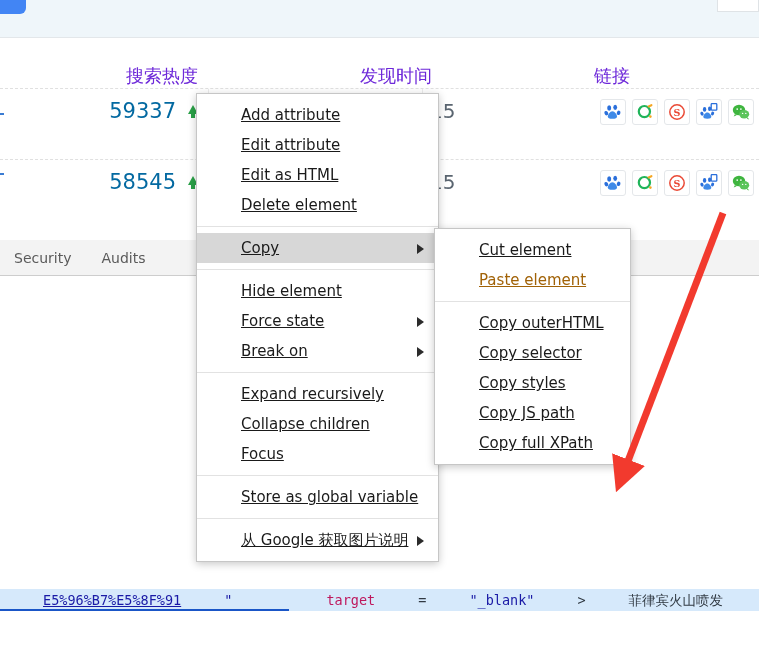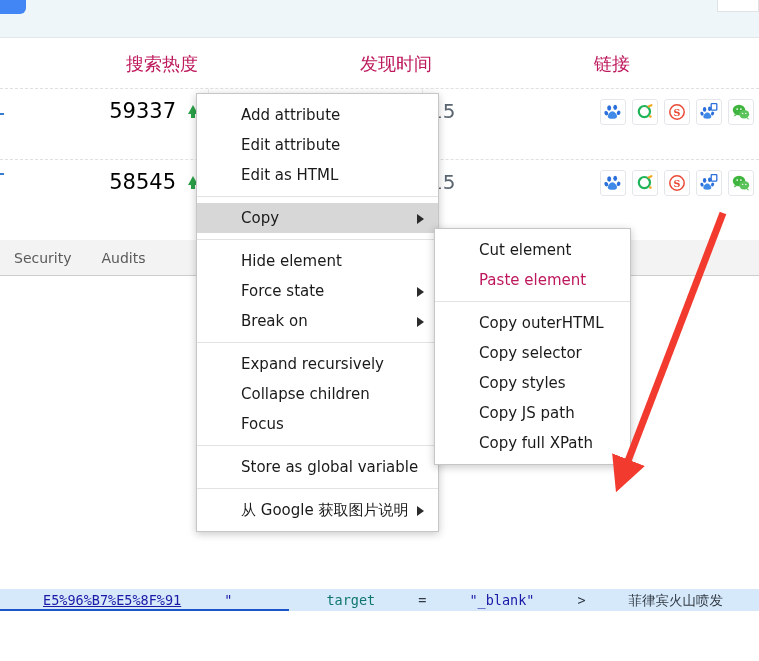"搜索热度" .th { color: #be185d -> #6d28d9; top: 14px -> 26px }
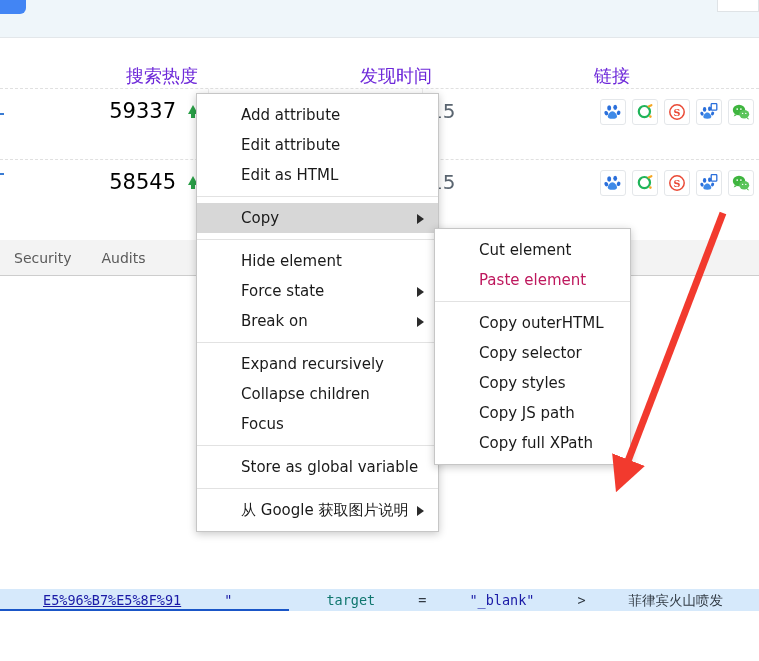"59337" .cell-heat { color: #000000 -> #0369a1 }
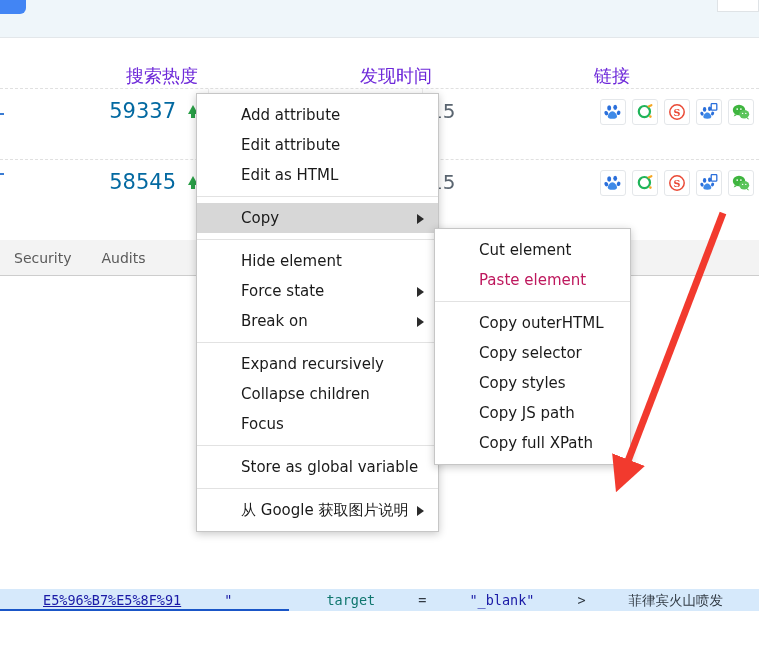"Add attribute" .ctx-item { text-decoration: none -> underline }
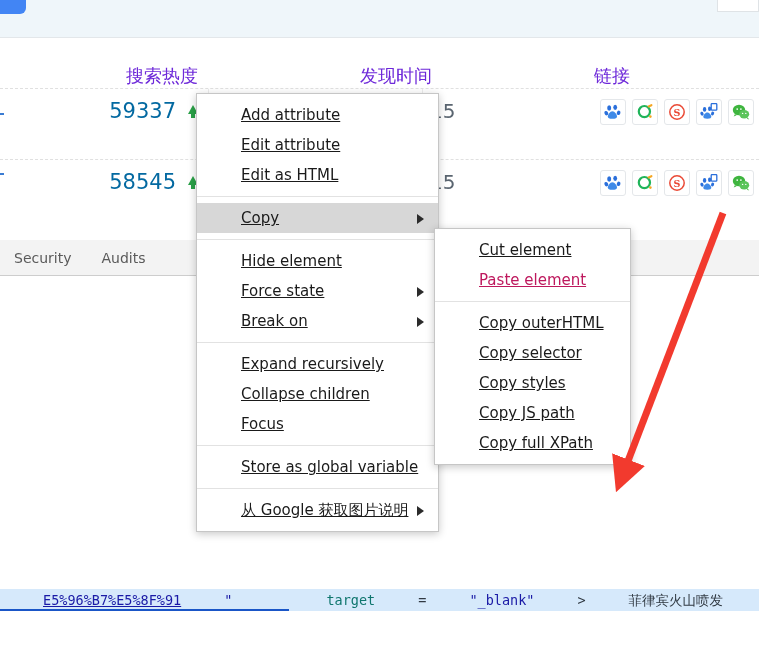"Delete element" div.ctx-item { html: none -> <div>Delete element</div> }
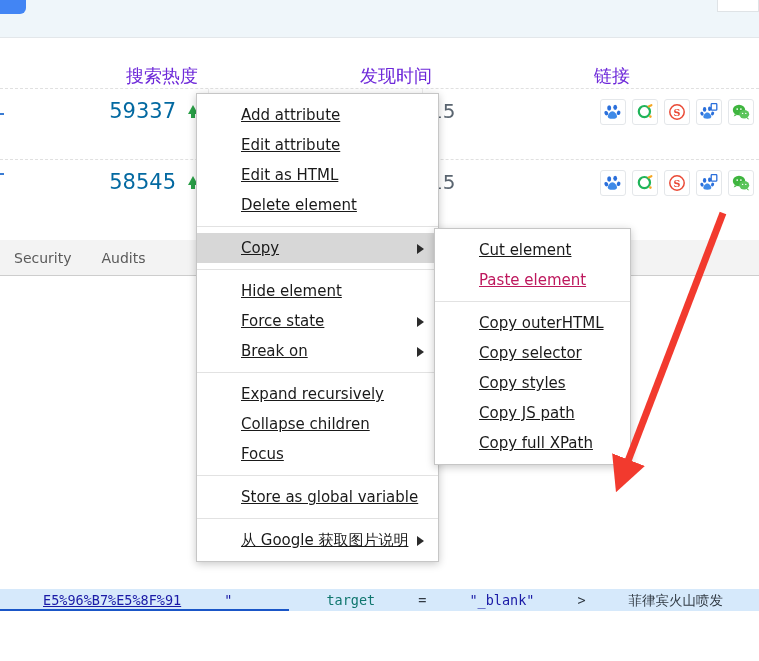"Paste element" .ctx-item.disabled { color: #be185d -> #a16207 }
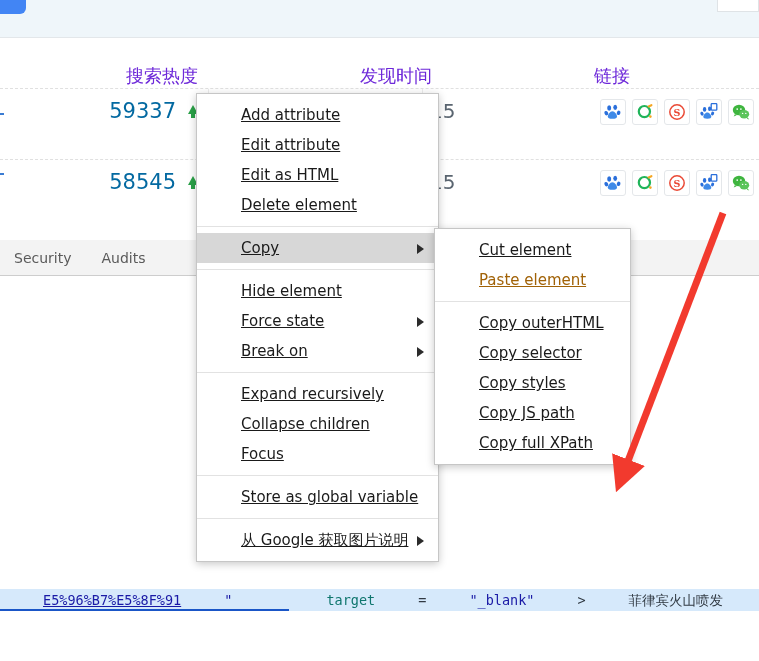"target" .c-attr { color: #0f766e -> #be185d }
